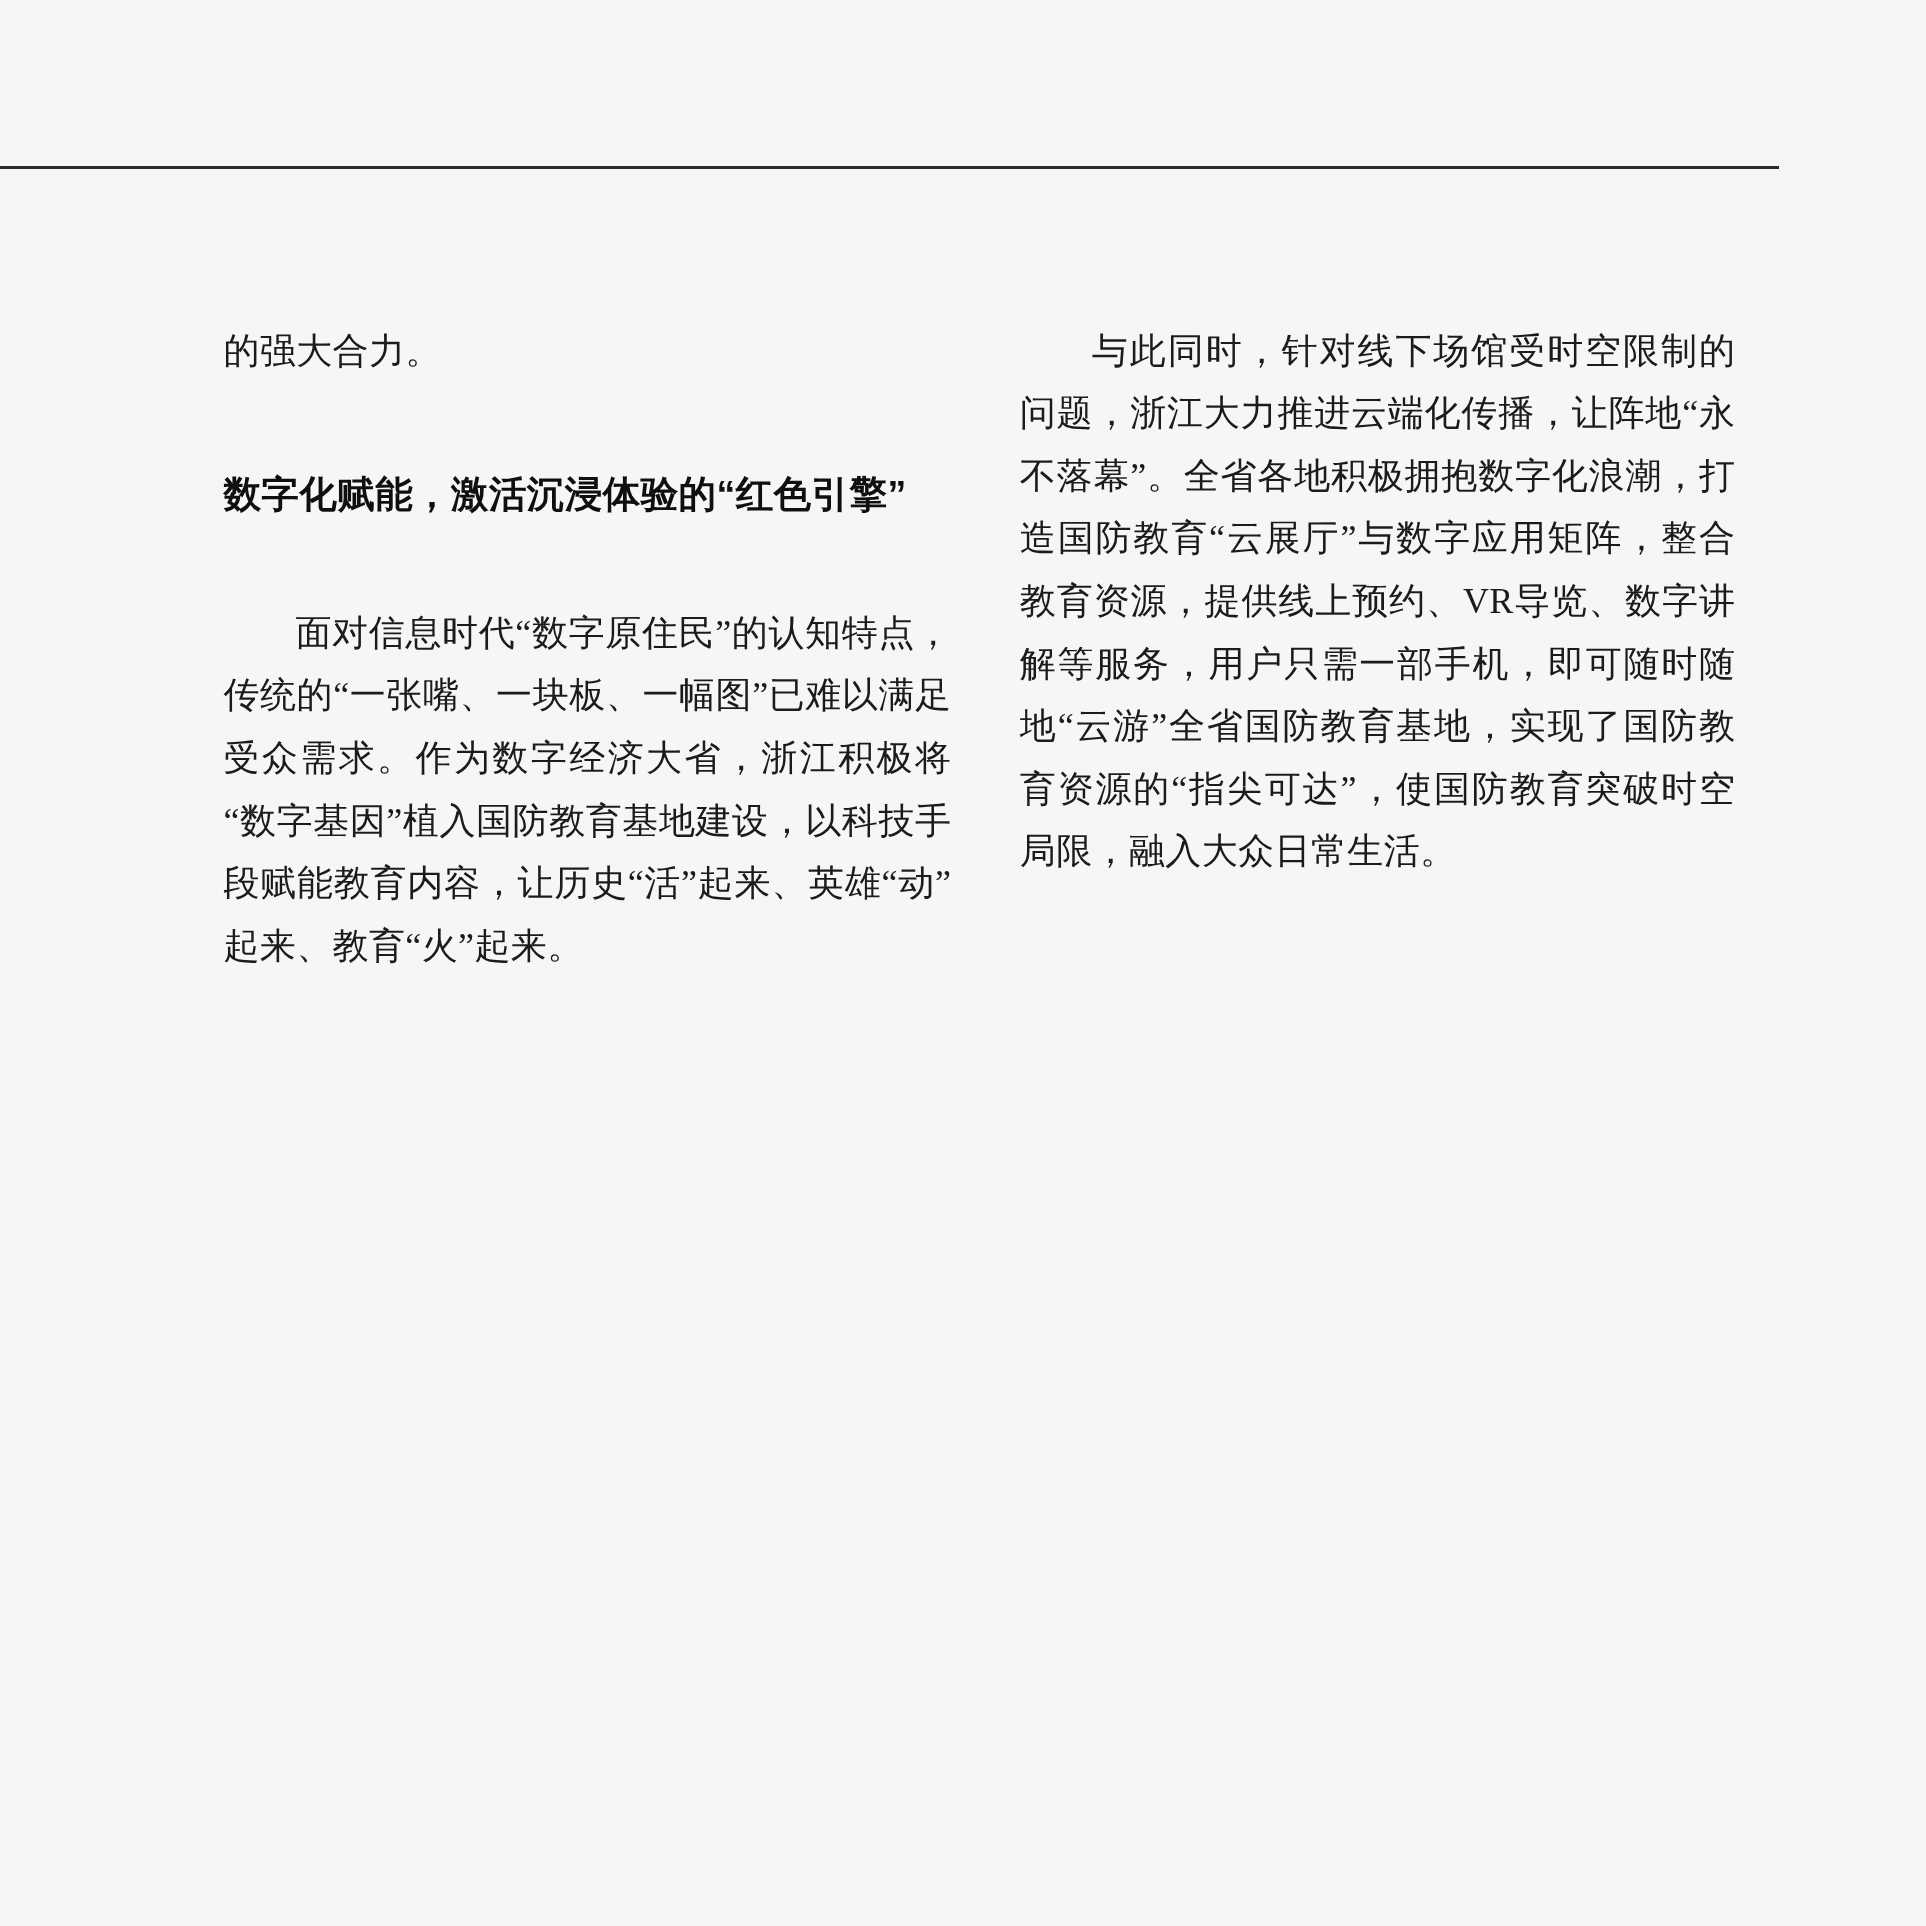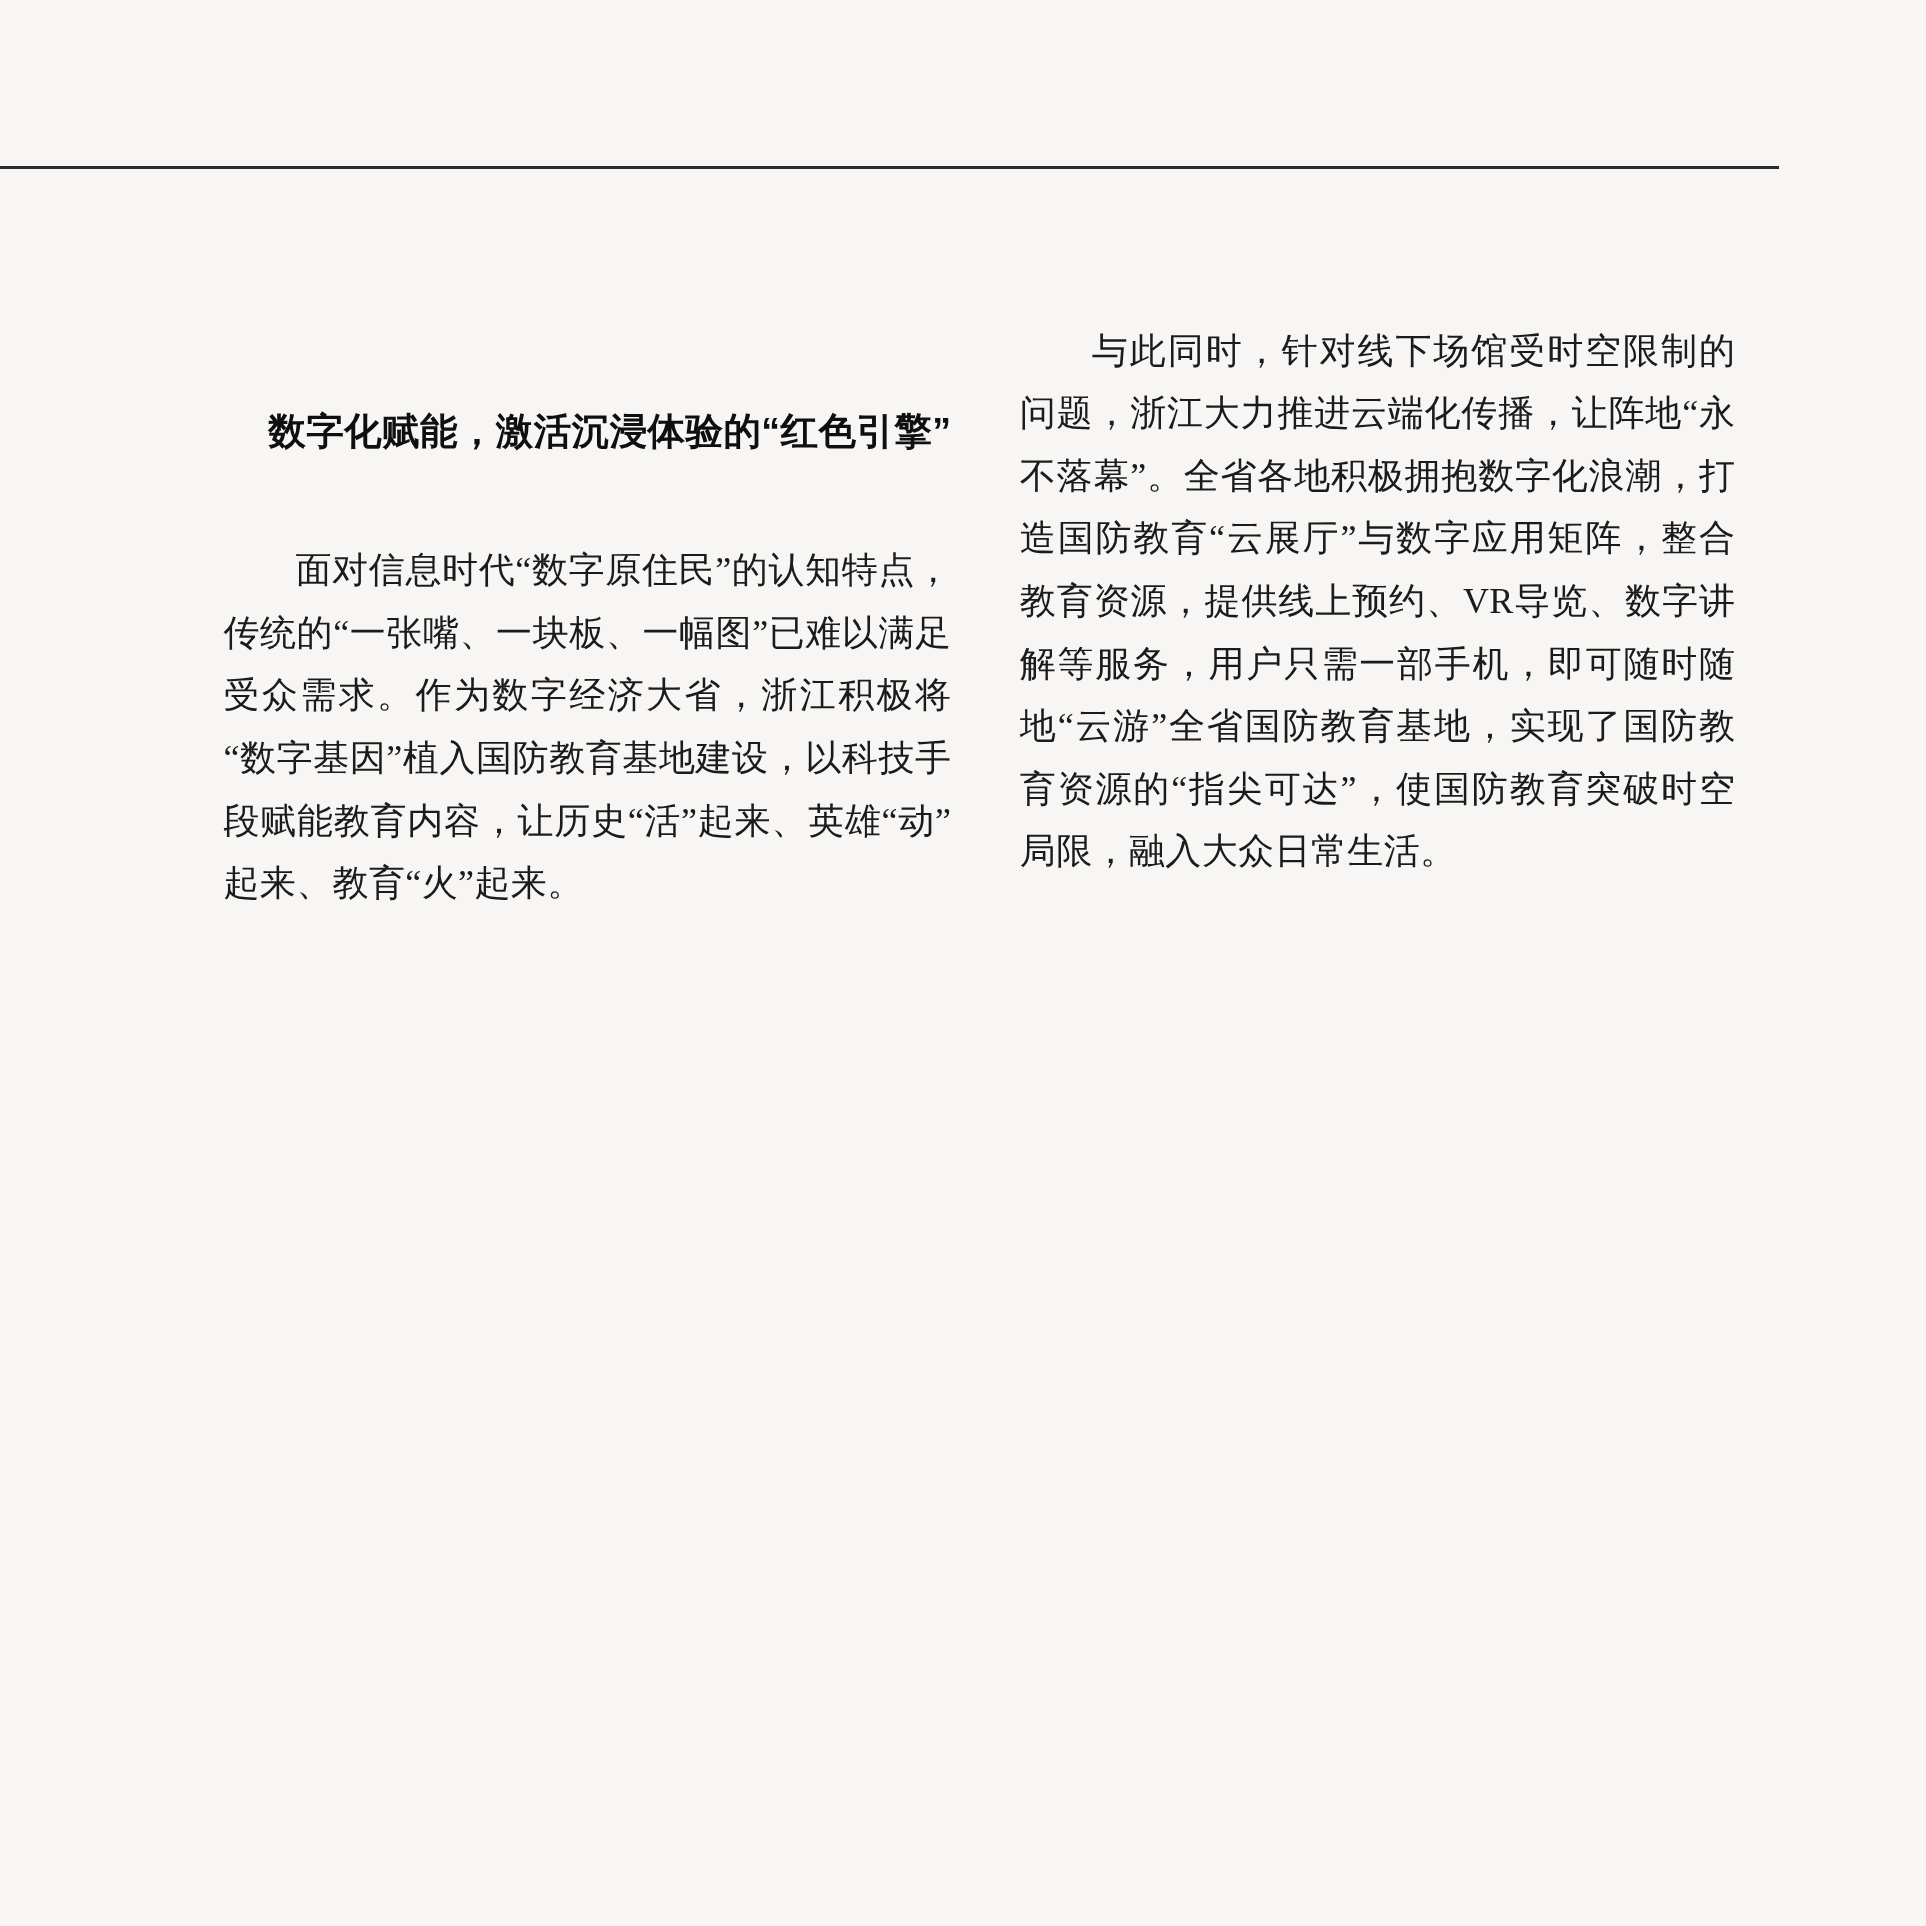"的强大合力。" p.no-indent { html: none -> <p>的强大合力。</p> }
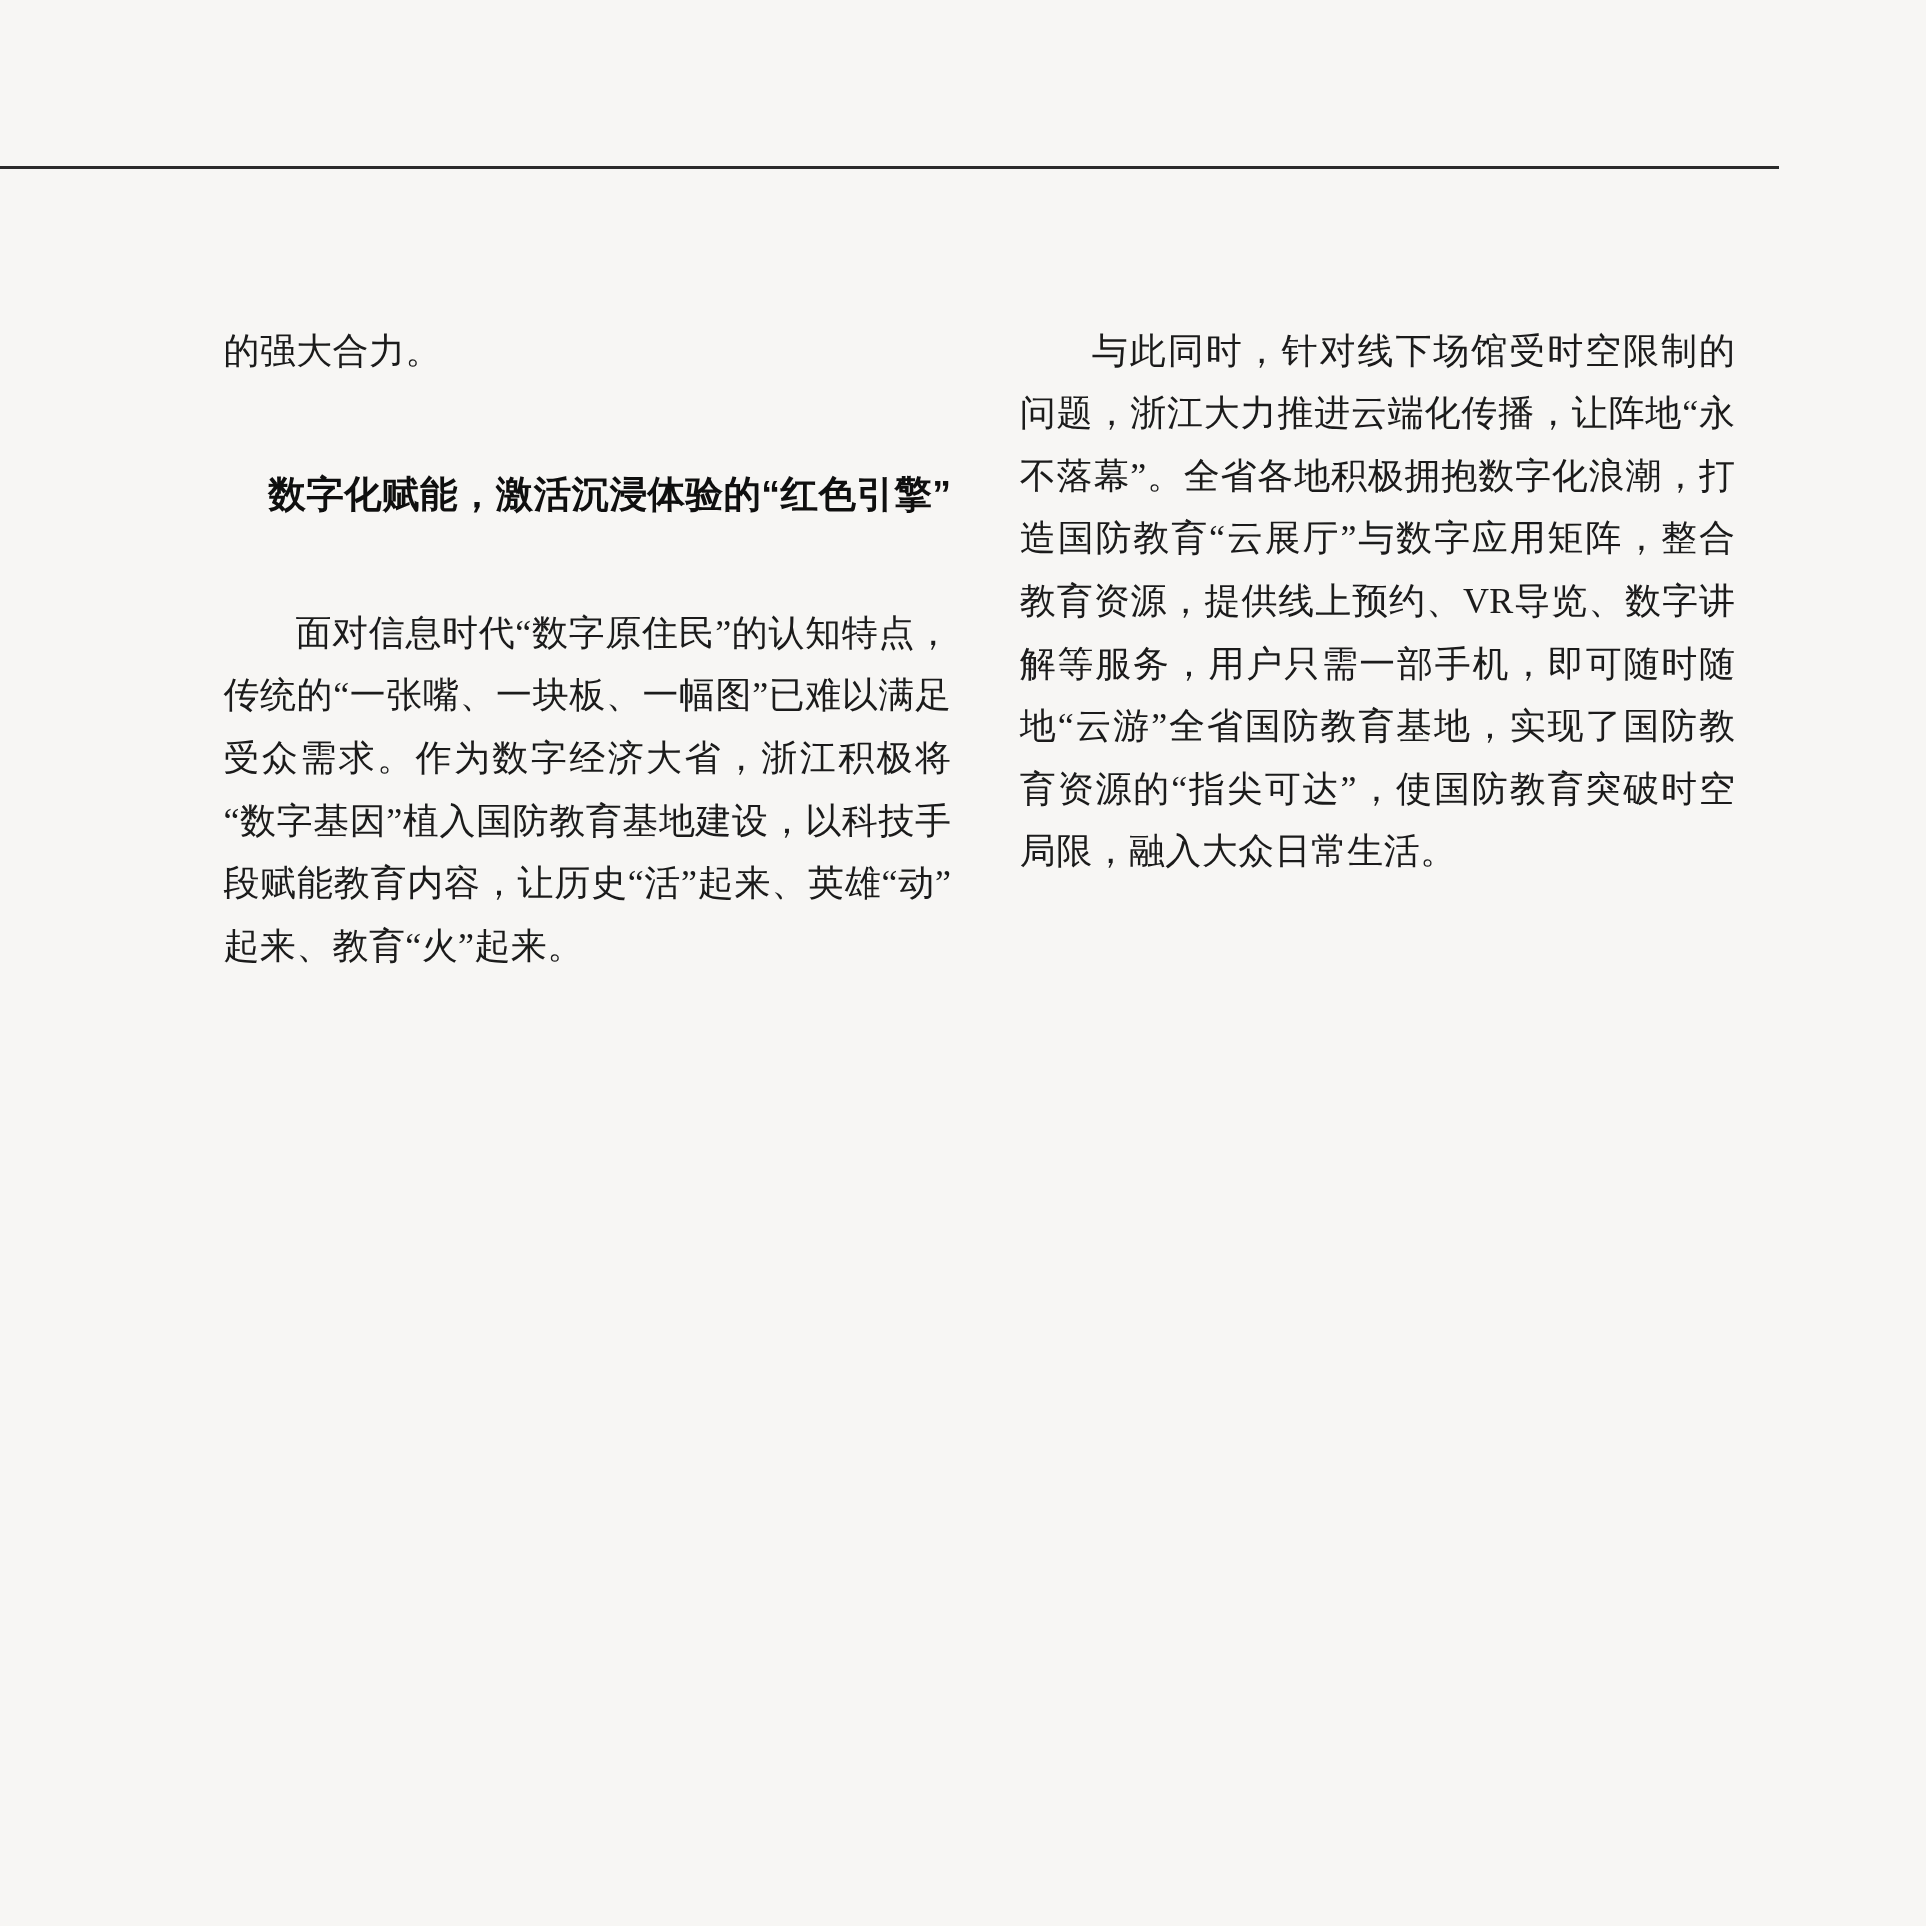"数字化赋能，激活沉浸体验的“红色引擎”" .section-heading { text-align: right -> left }
